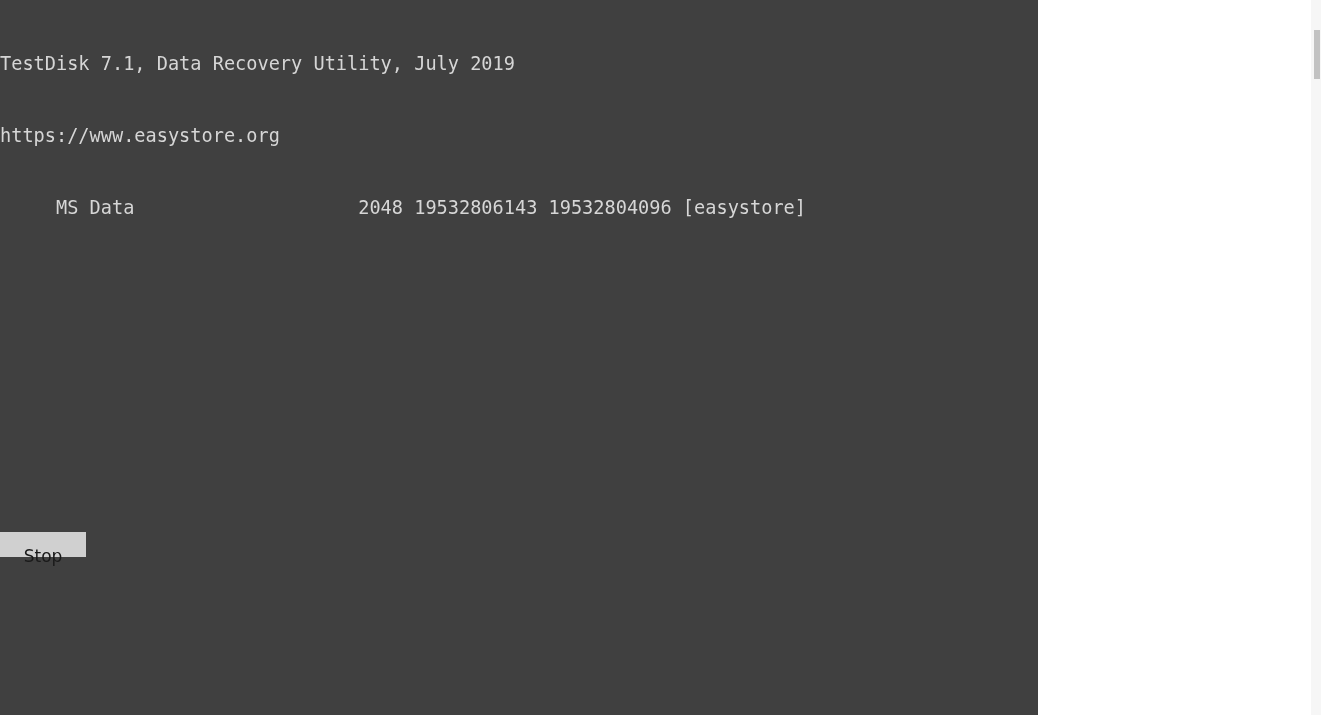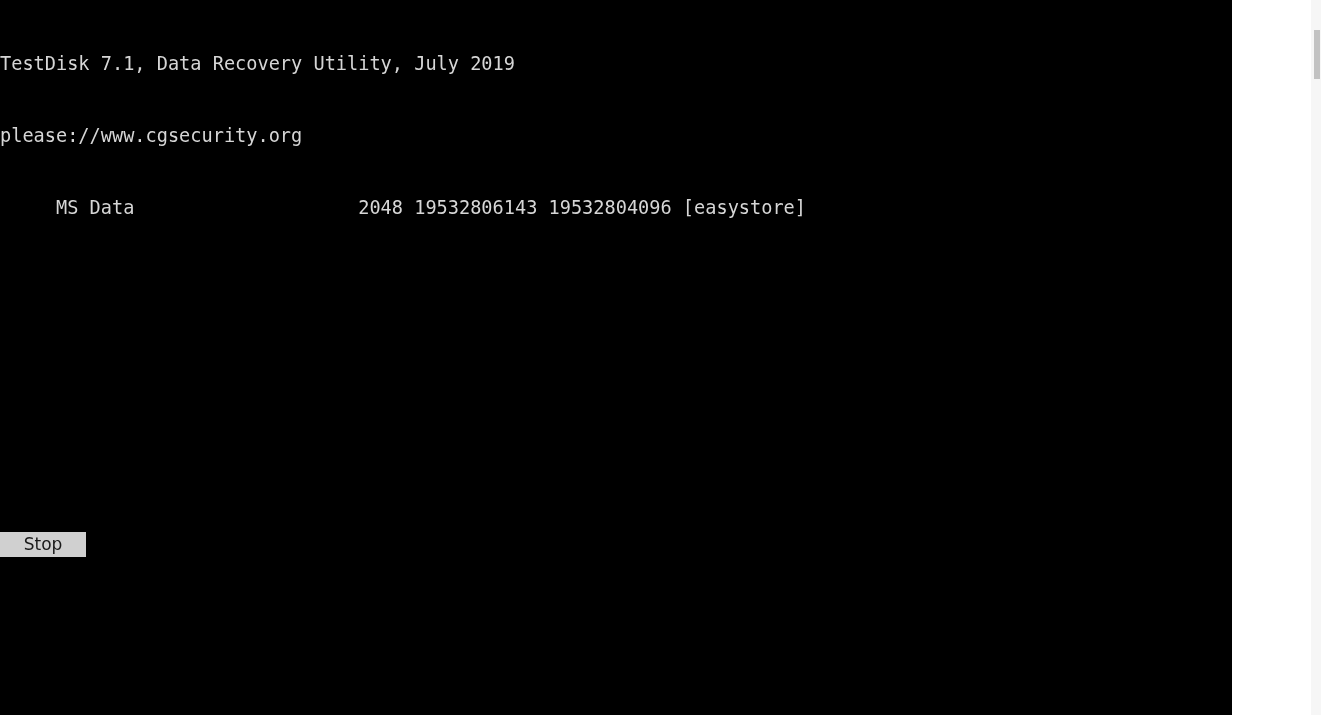"TestDisk 7.1, Data Recovery Utility," #terminal { background: #000000 -> #404040; width: 1232px -> 1038px }
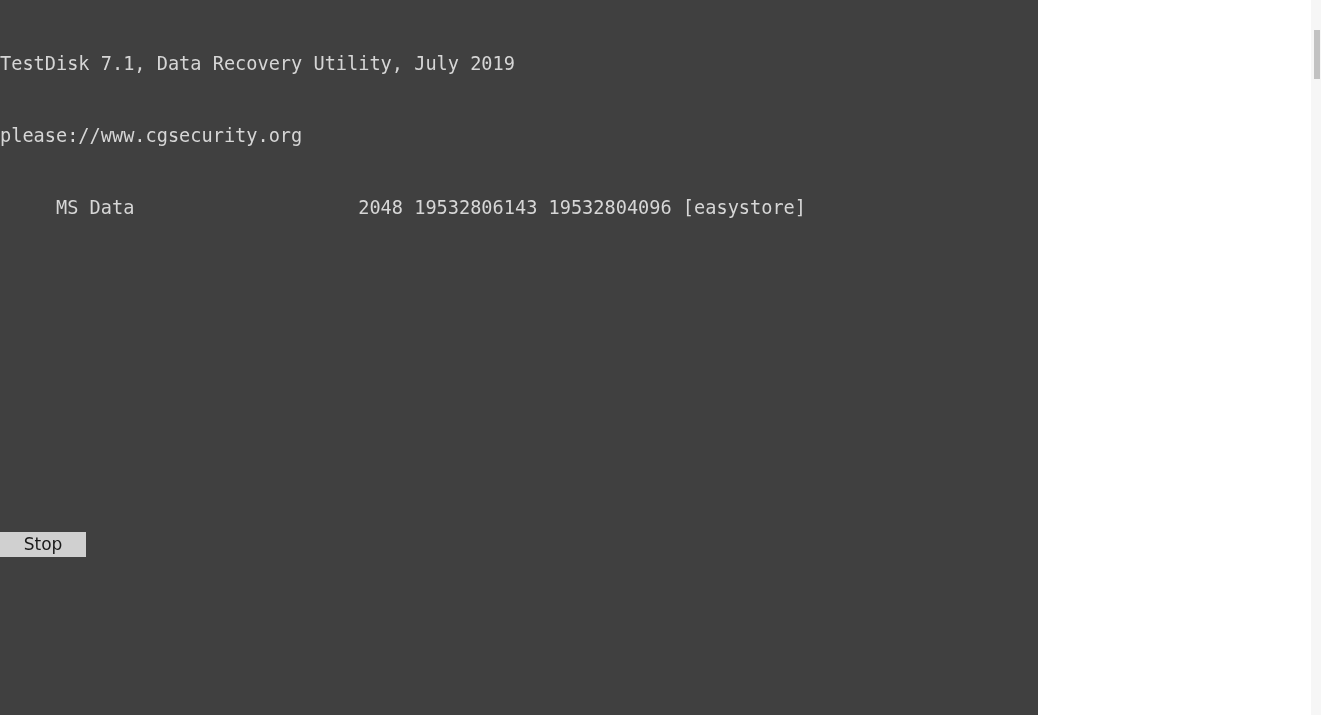"please://www.cgsecurity.org" span.line { text: please://www.cgsecurity.org -> https://www.easystore.org }
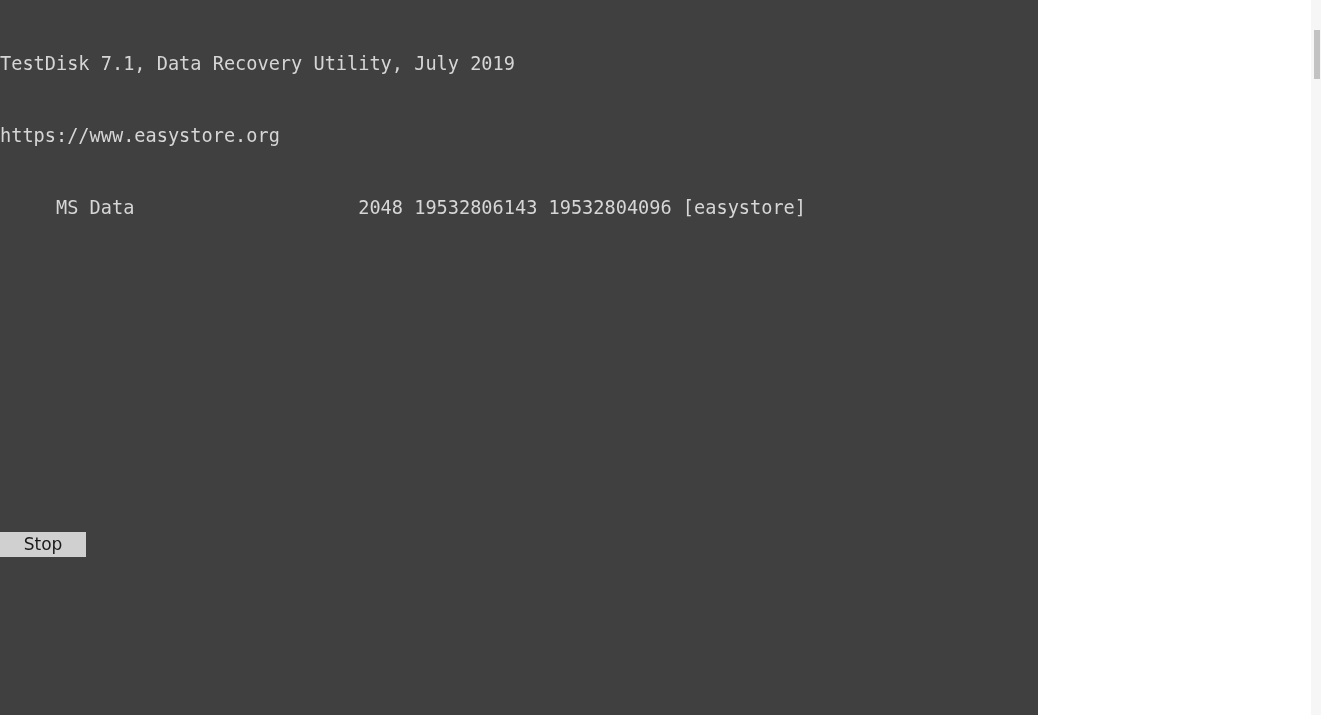"Stop" #stop-button { padding: 0 -> 12px }
